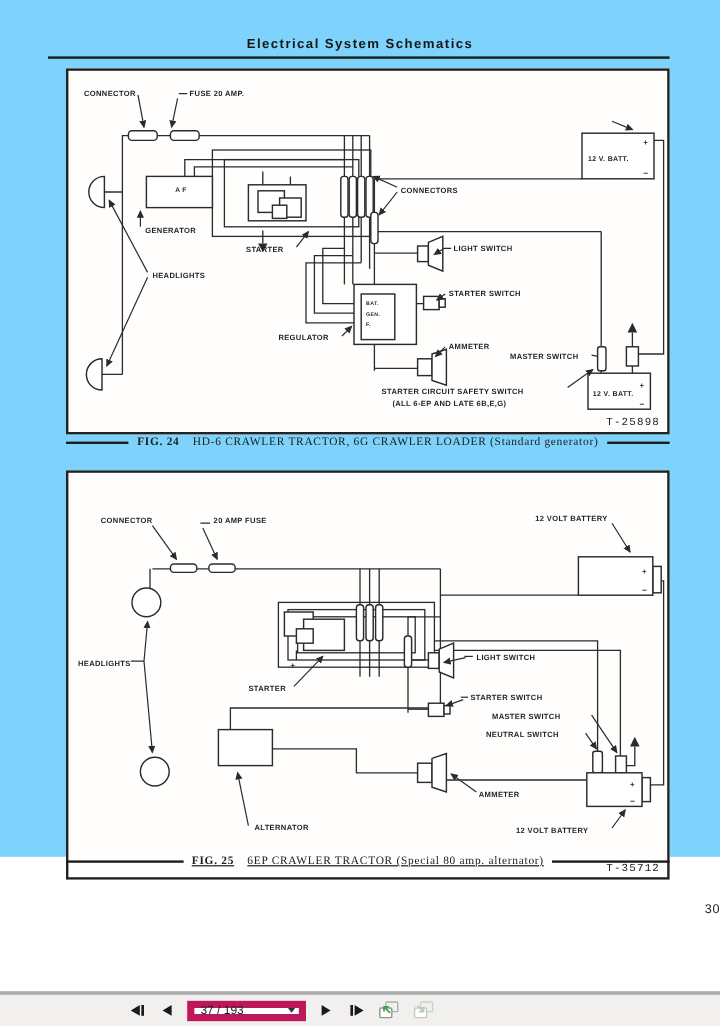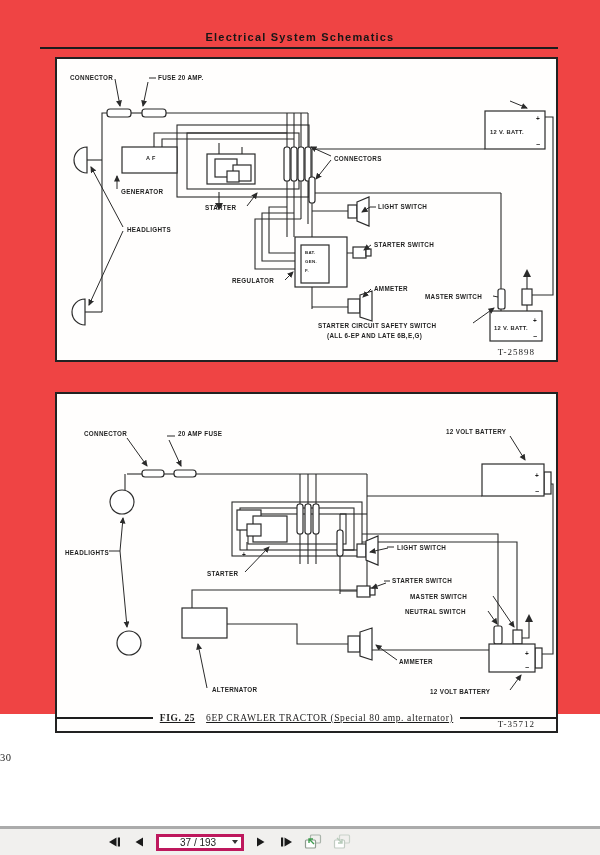"Electrical System Schematics" .page { background: #ef4444 -> #7dd3fc }
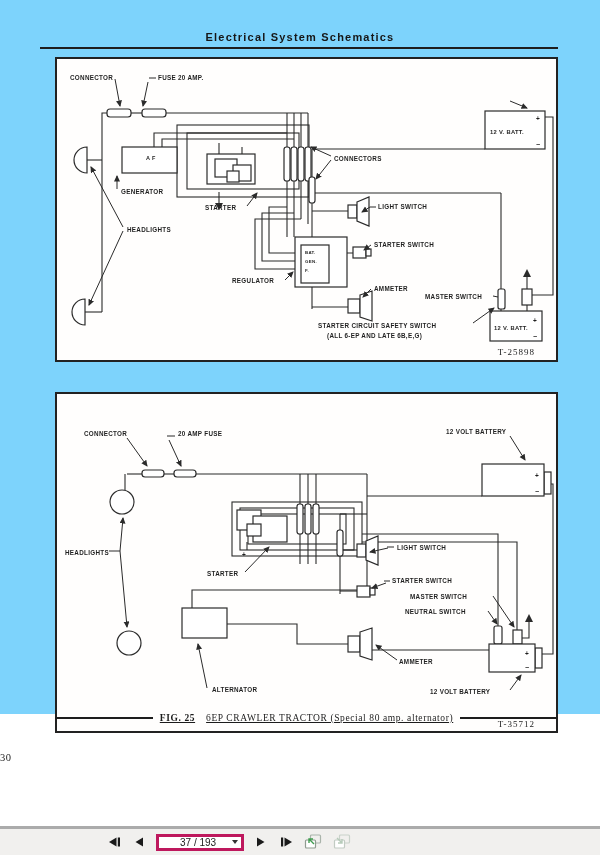"T-25898" .tref { font-family: Liberation Serif, serif -> Liberation Mono, monospace; right: 65px -> 50px }
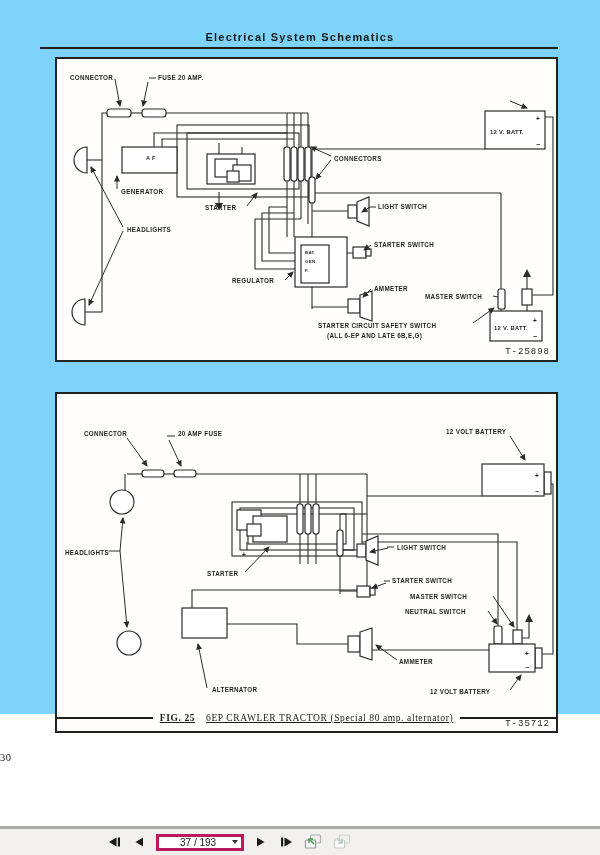"FIG. 24" div.cap { html: none -> <div> <span>FIG. 24</span> <span>HD-6 CRAWLER TRACTOR, 6G CRAWLER LOADER (Standard generator)</span> </div> }
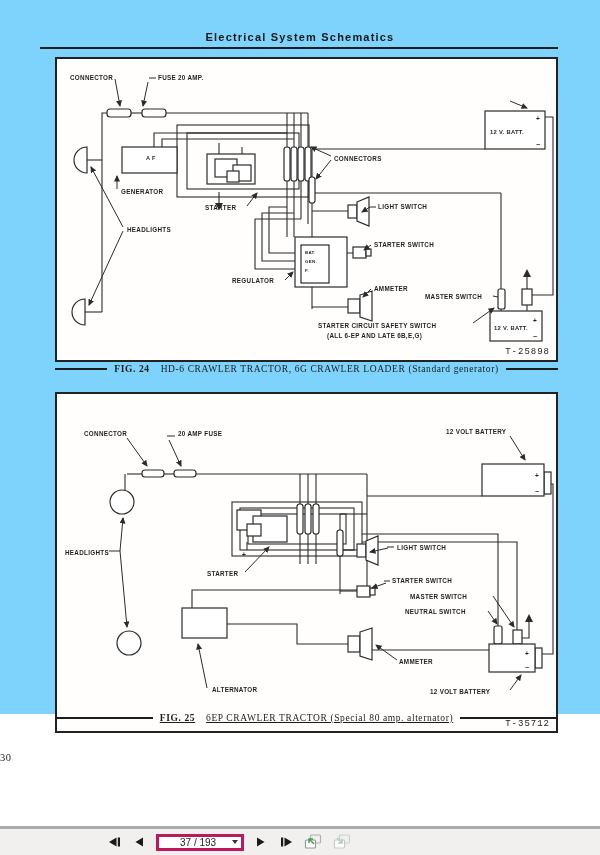"30" .pageno { font-family: Liberation Serif, serif -> Liberation Sans, sans-serif; text-align: left -> right }
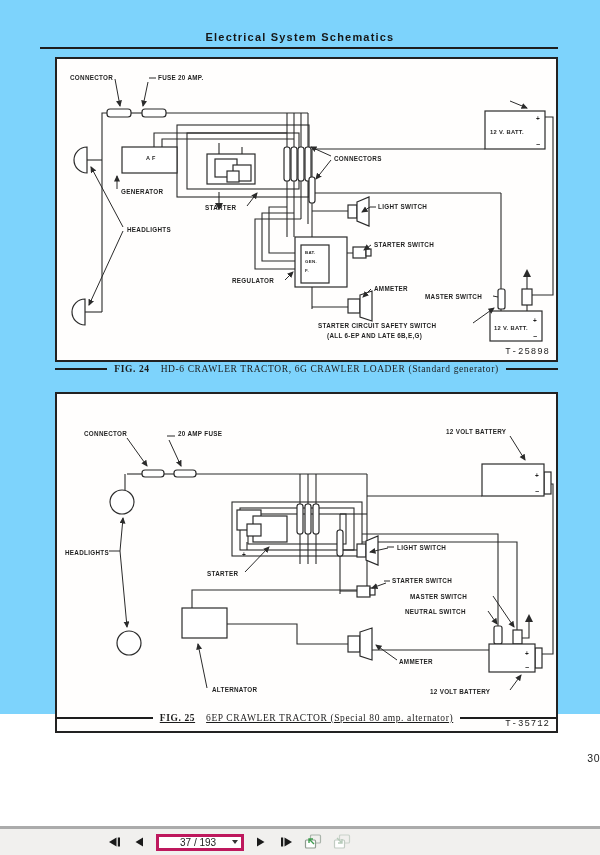"37 / 193" .combo { border: 3px solid #be185d -> 6px solid #be185d; padding-left: 16px -> none; width: 88px -> 99px }
